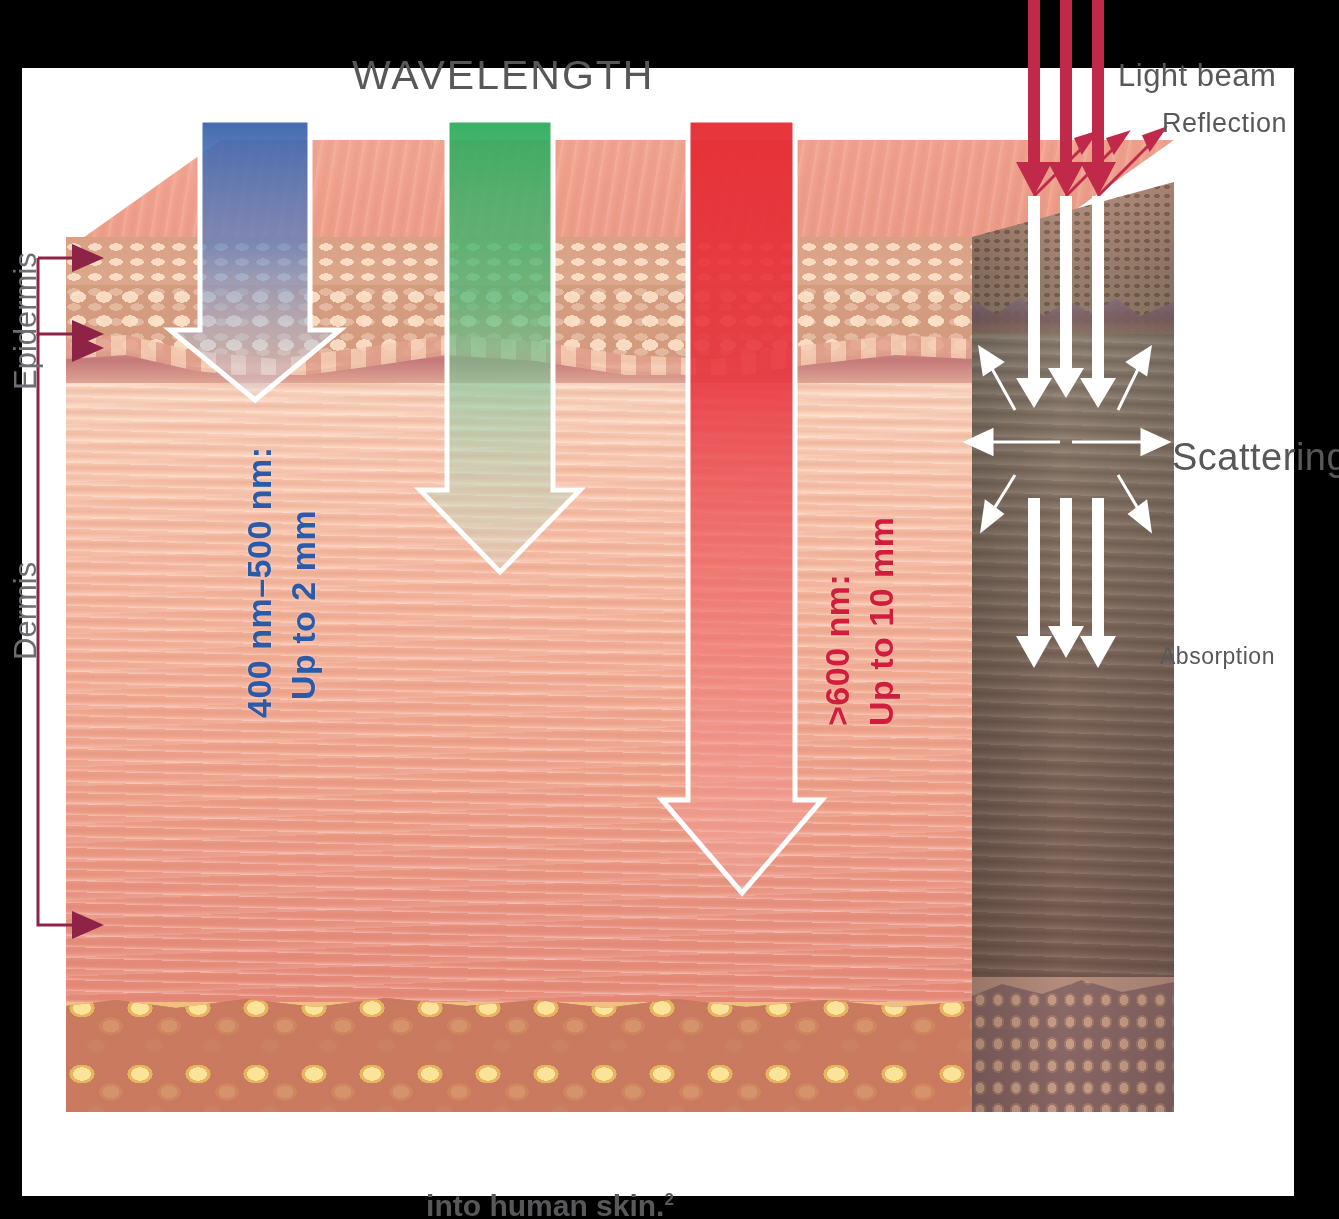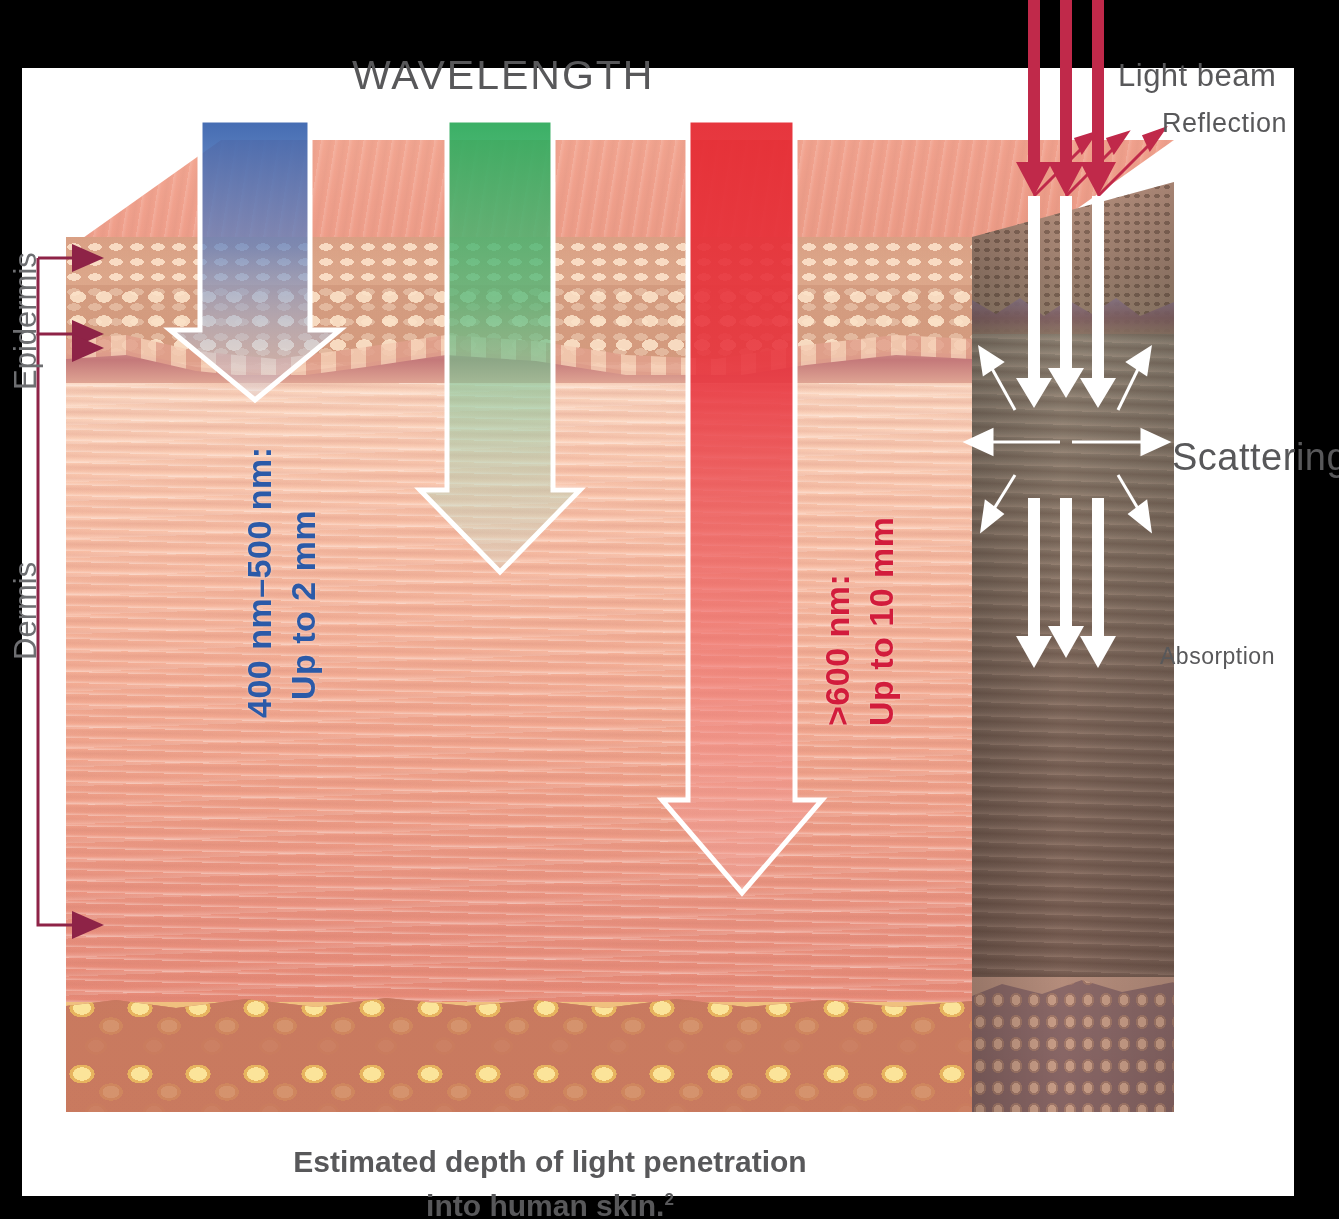"Estimated depth of light penetration" span { html: <span>Estimated depth of light penetration</span> -> none }
